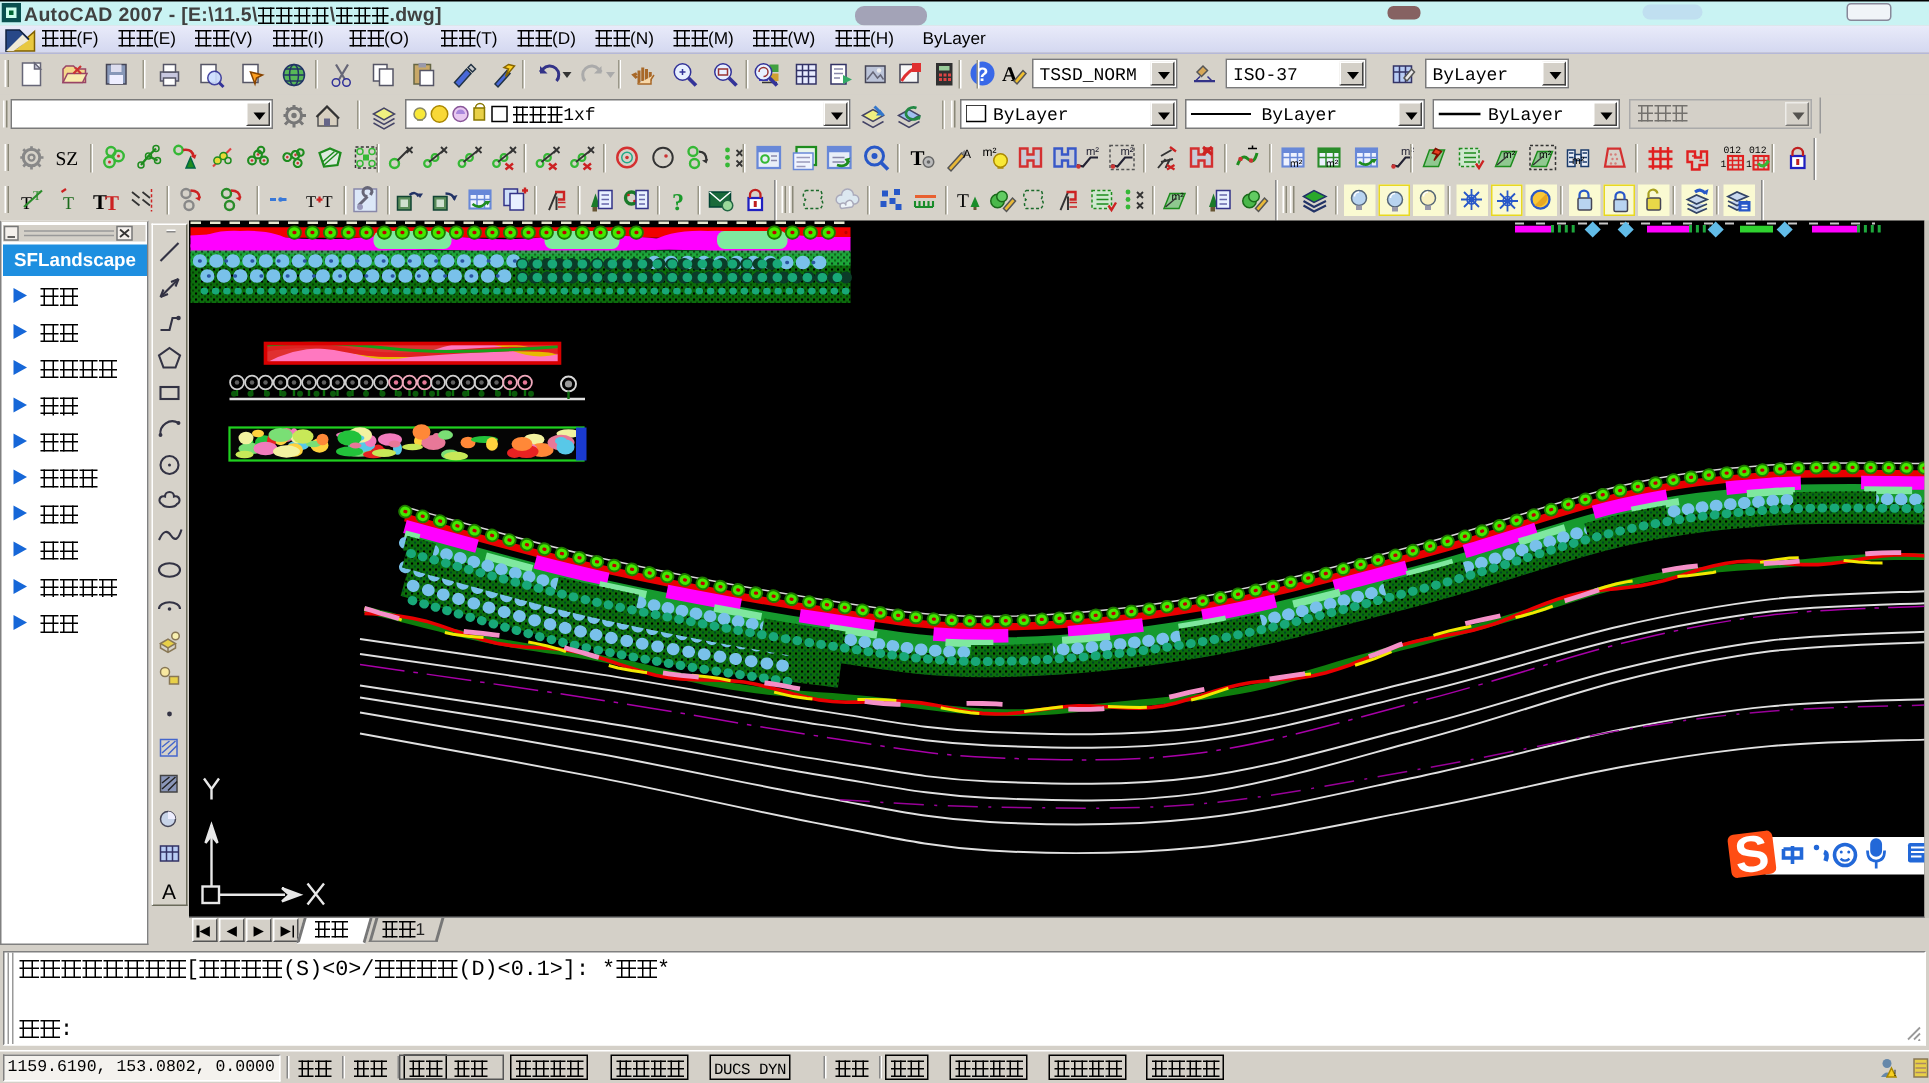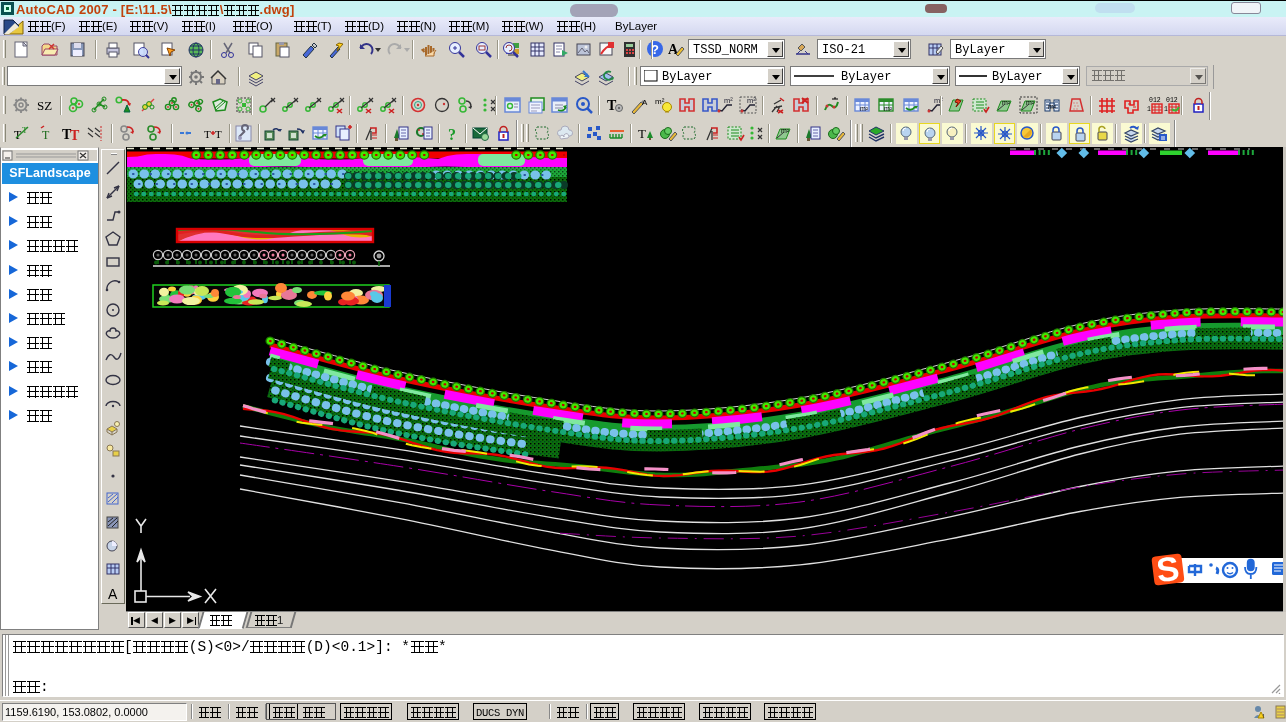"AutoCAD 2007 - [E:\11.5\ \" #title .txt { color: #c2410c -> #404040 }
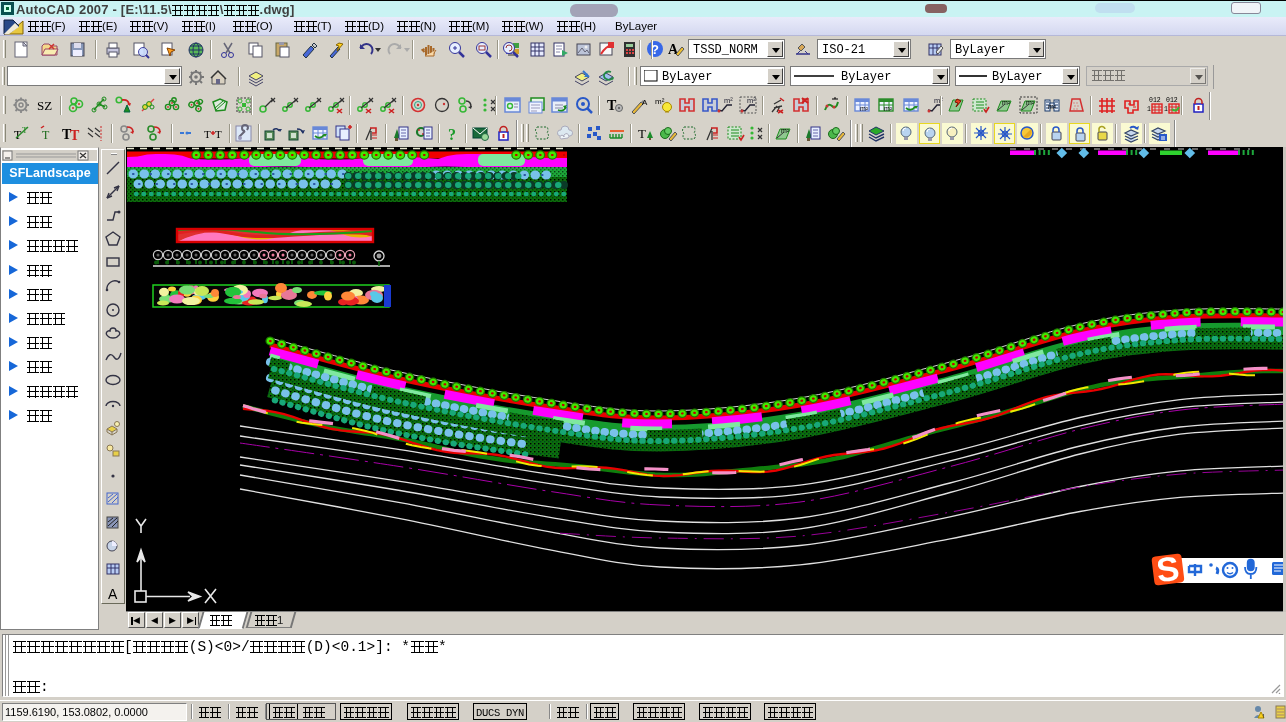"ISO-21" span.lbl { text: ISO-21 -> ISO-37 }
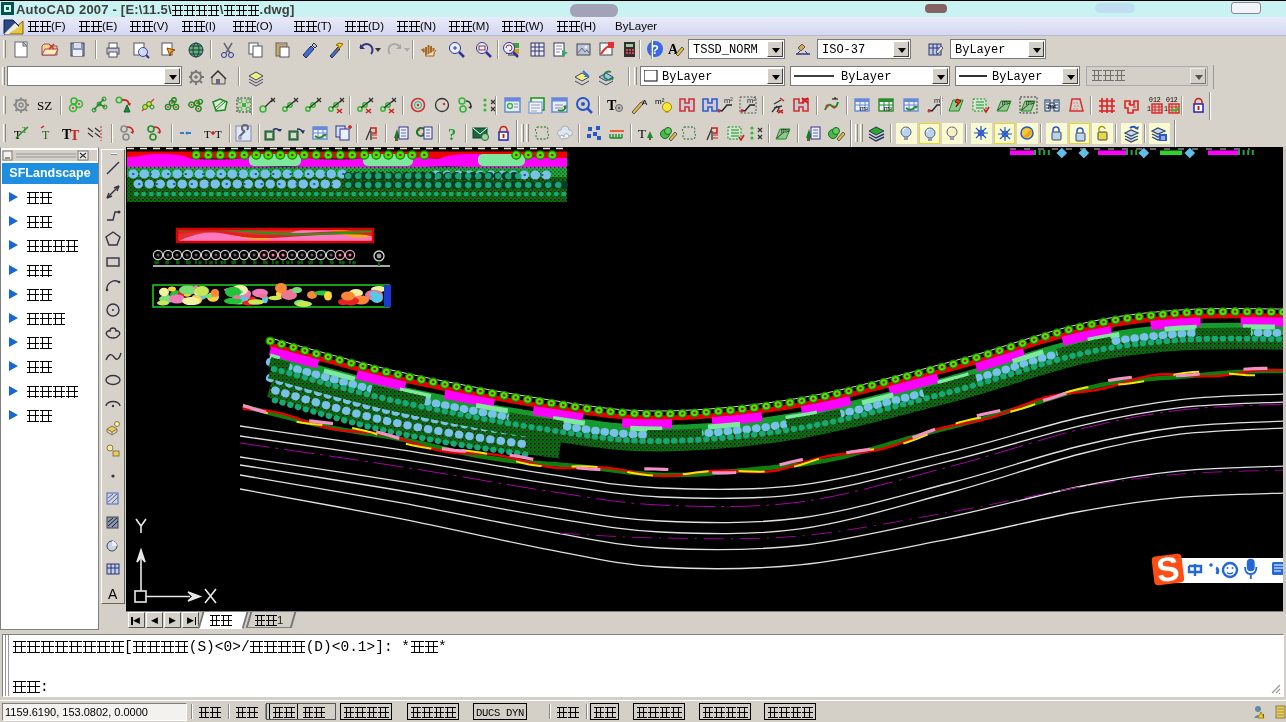"1xf" span.combo { html: none -> <span> <svg> <circle></circle> <path></path> <circle></circle> <circle></circle> <path></path> <rect></rect> <path></path> <rect></rect> </svg> <span><i></i><i></i><i></i>1xf</span> <span></span> </span> }
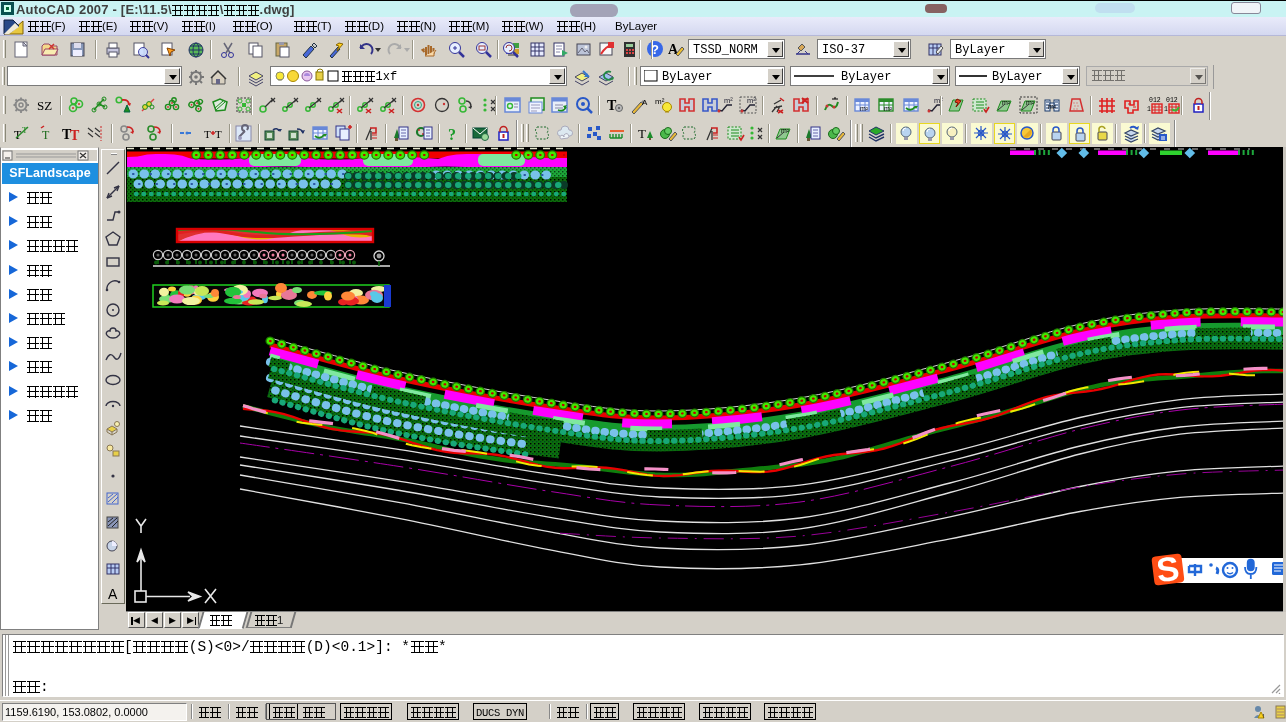"1159.6190, 153.0802, 0.0000" #coord { font-family: Liberation Sans, sans-serif -> Liberation Mono, monospace }
